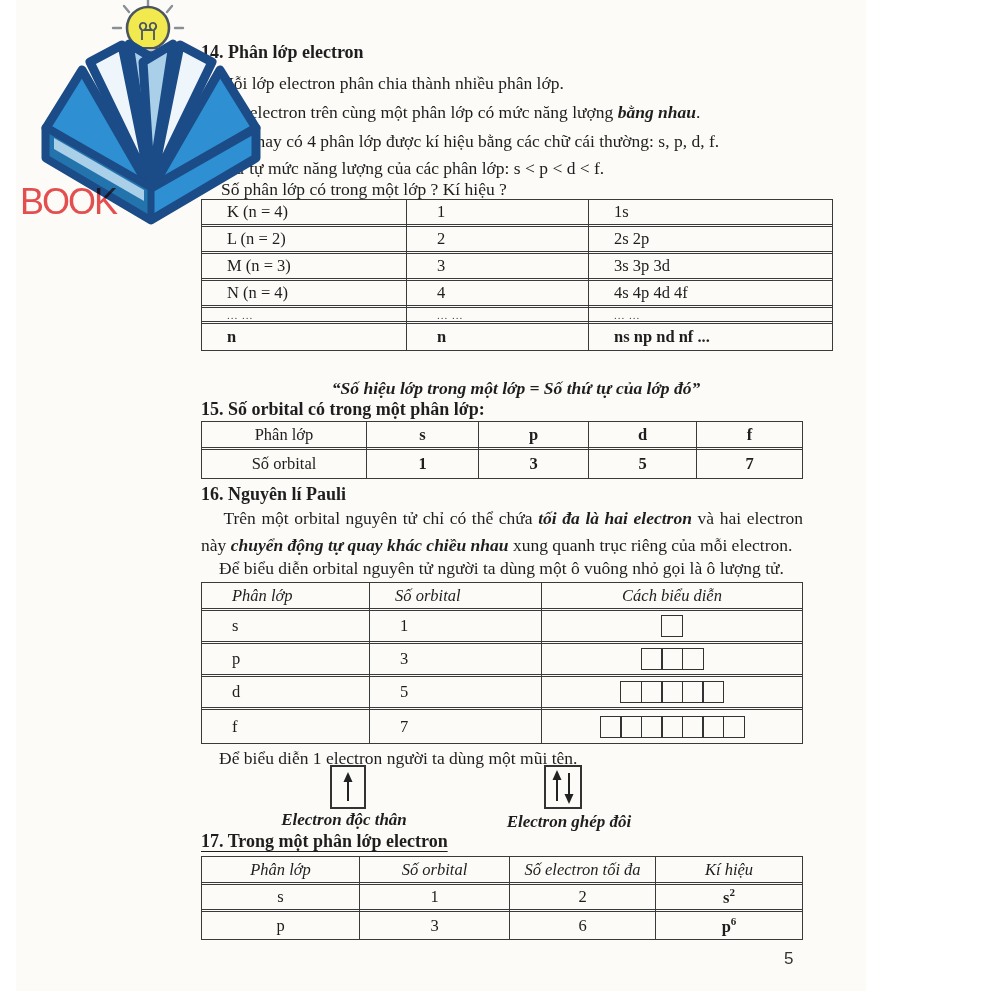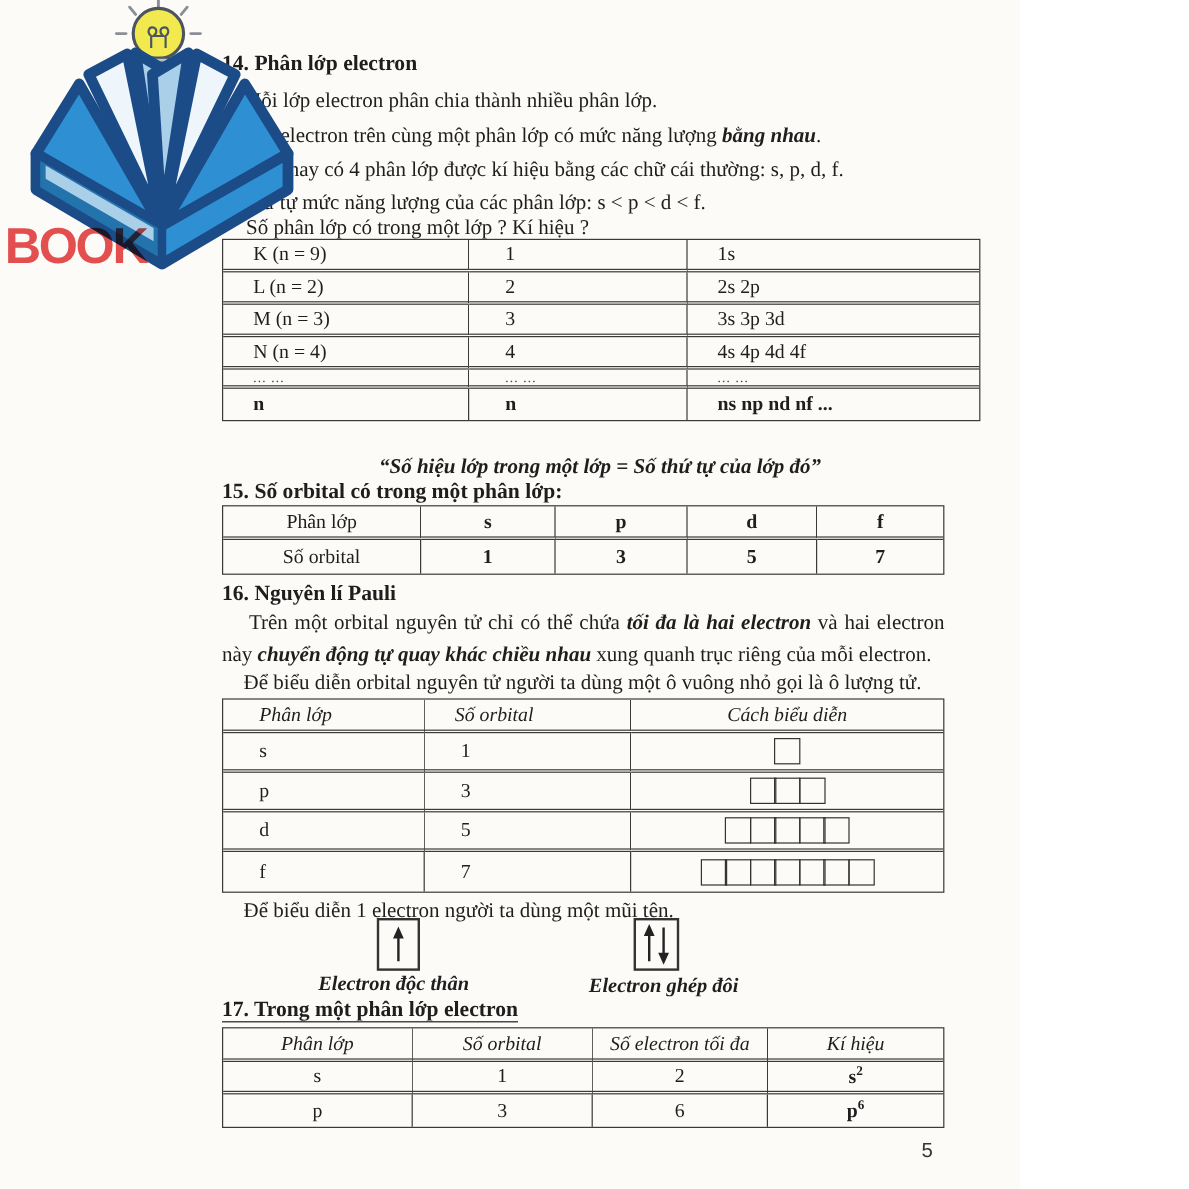"14. Phân lớp electron" #page { margin-left: none -> 16px }
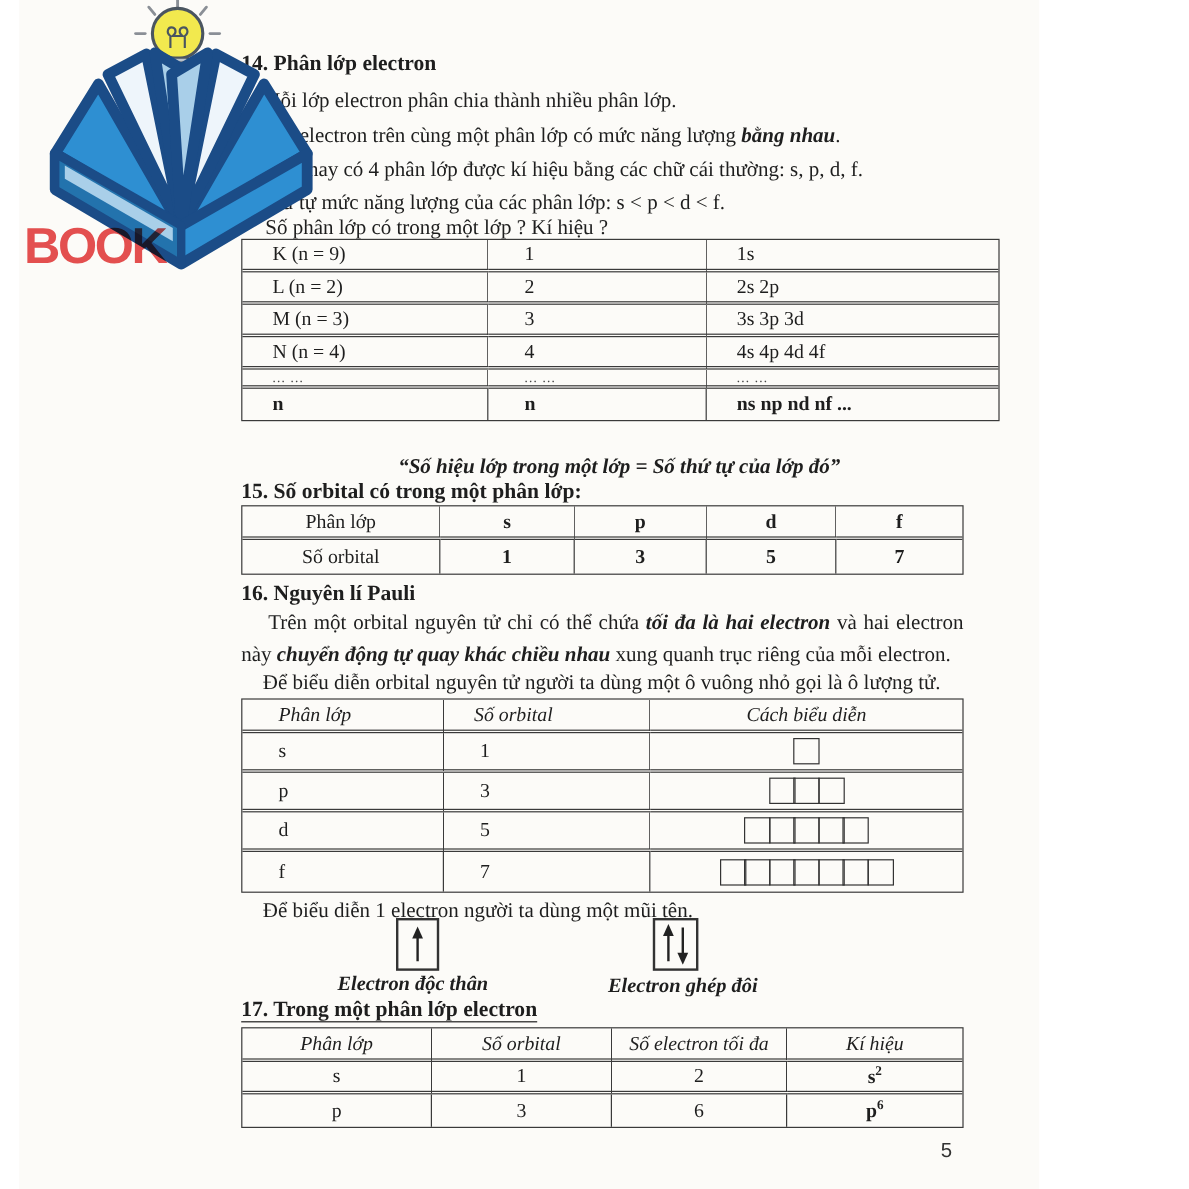"BOOK" .brand-b { font-size: 42px -> 36px; font-weight: 700 -> 400 }
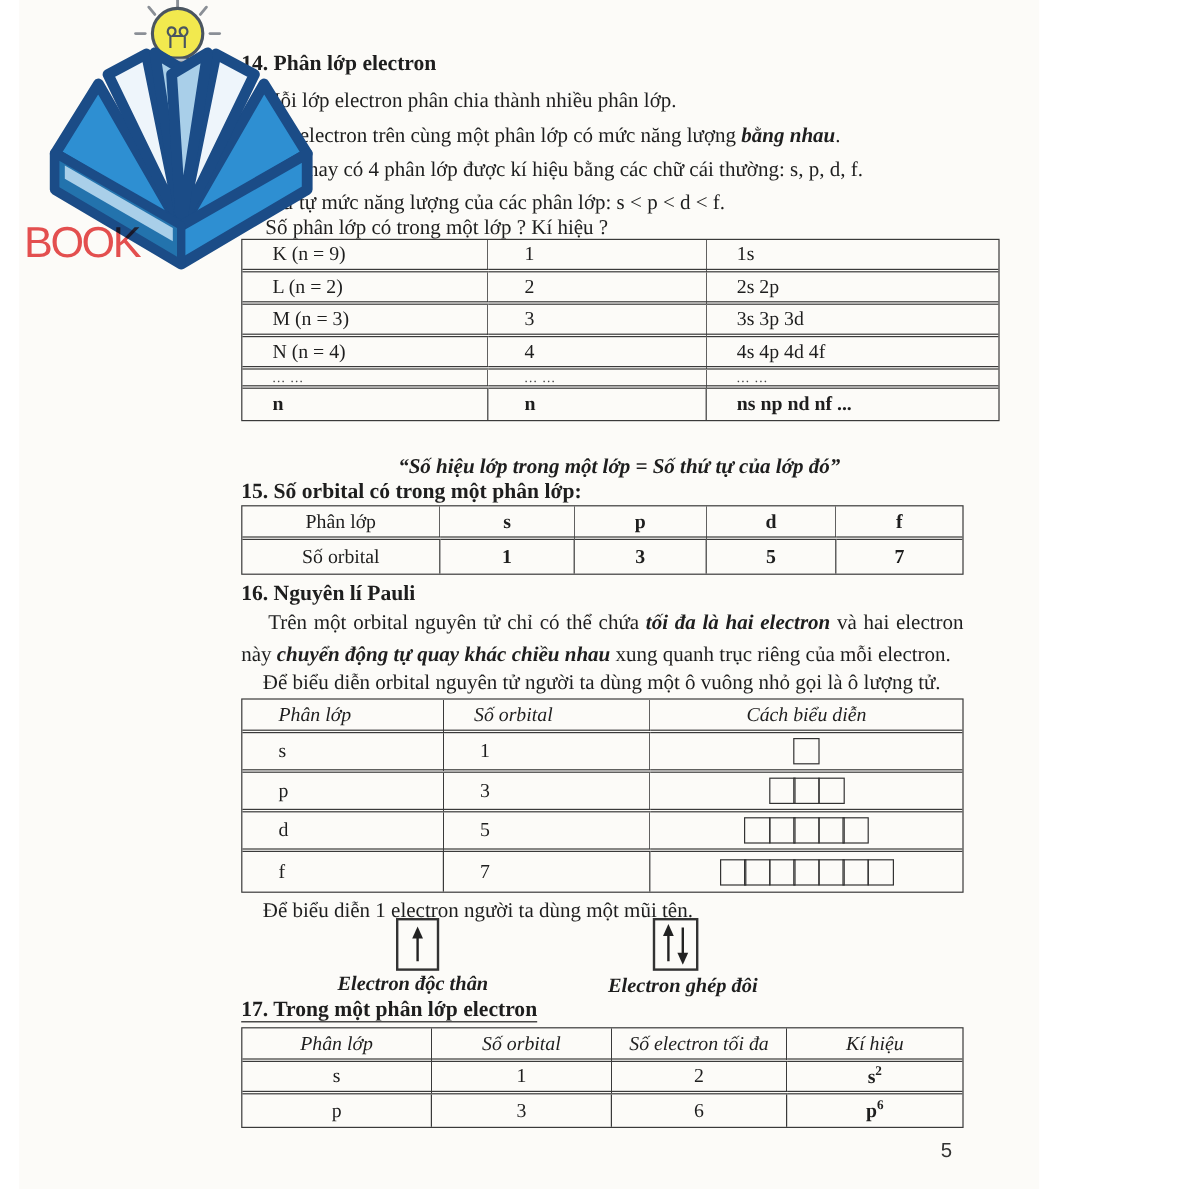"K (n = 9)" td.pl25 { text: 9 -> 4 }
